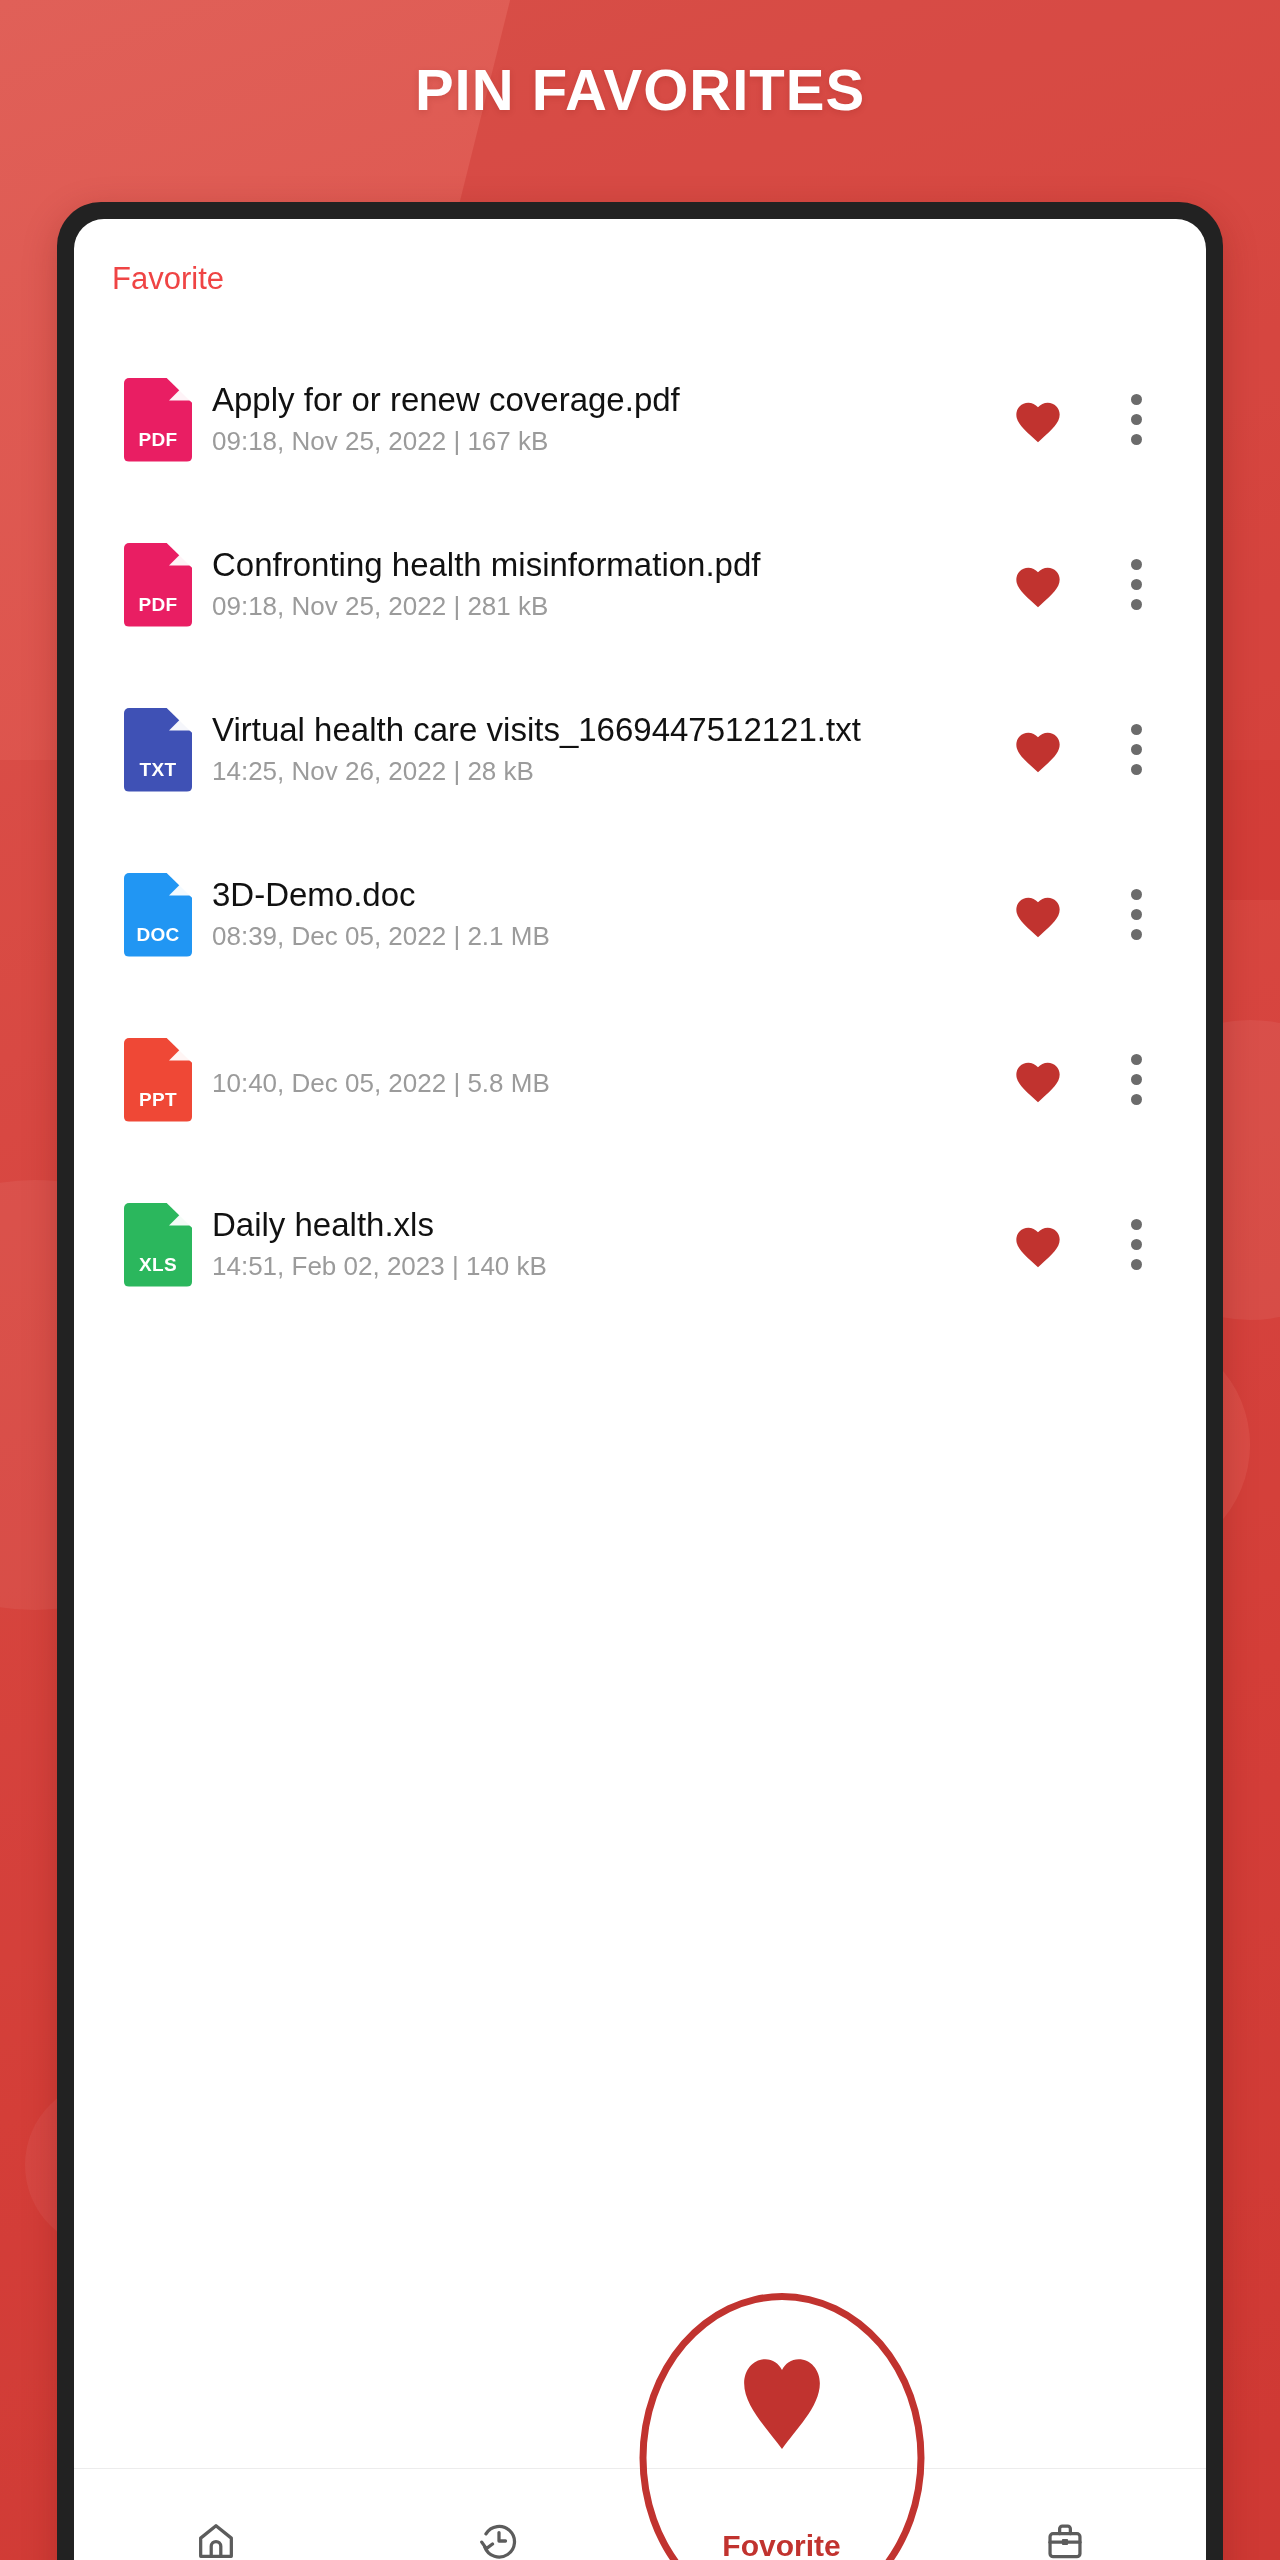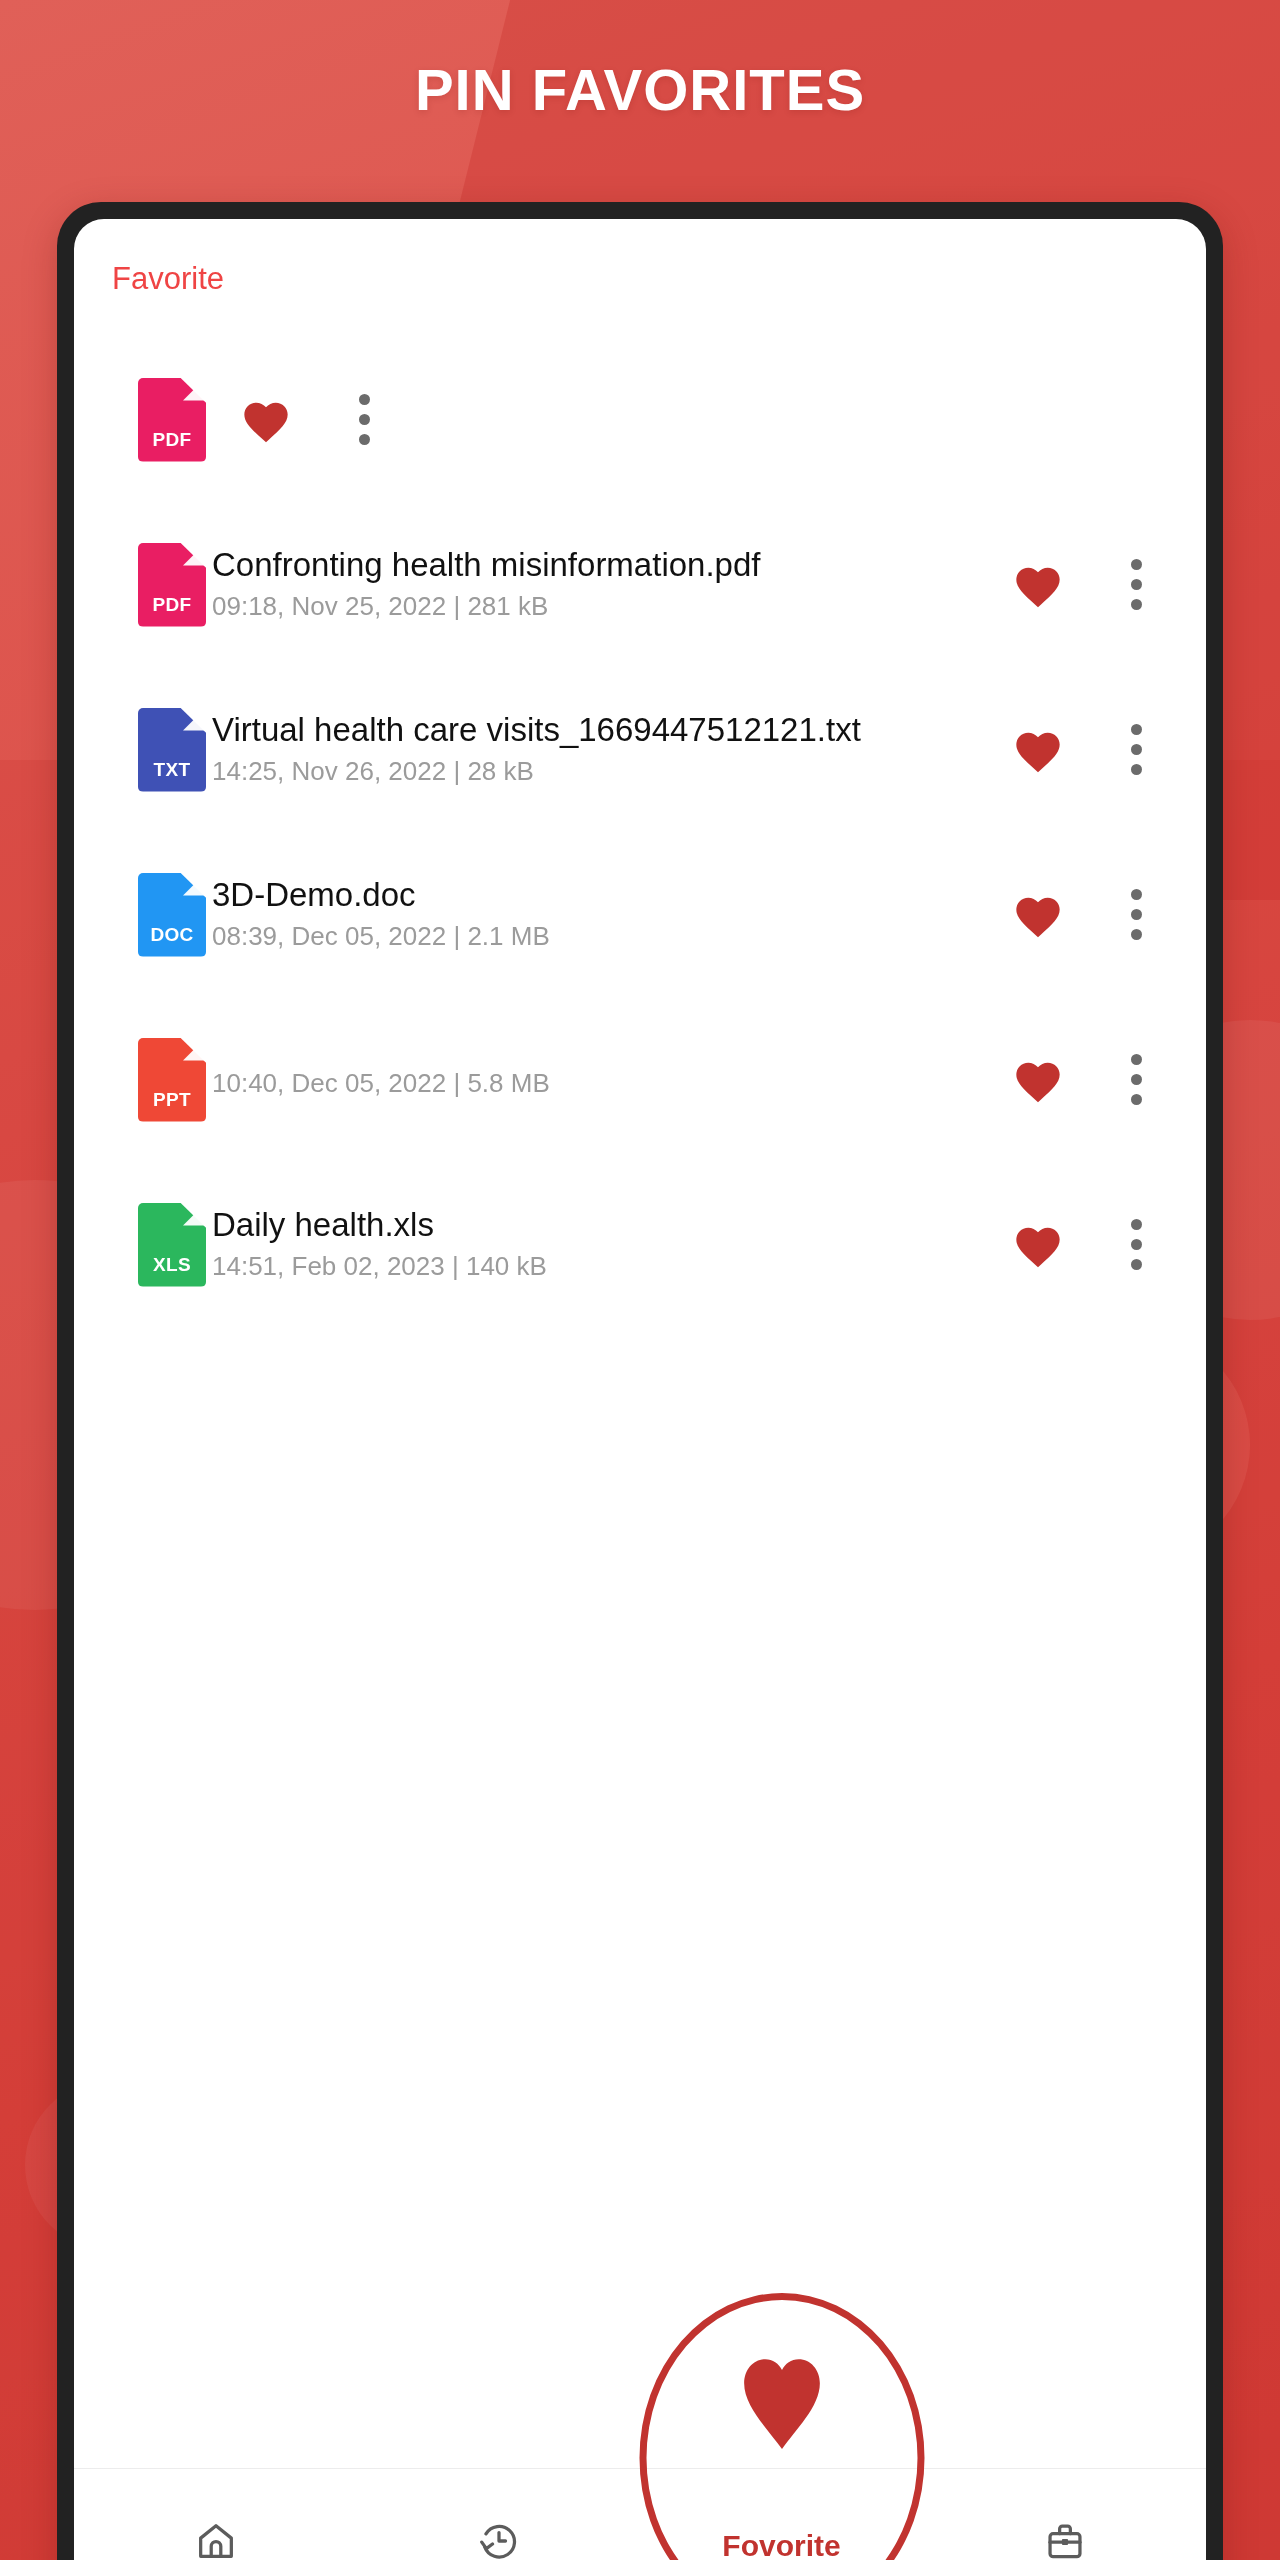"Apply for or renew coverage.pdf" div.file-meta-wrap { html: none -> <div> <div>Apply for or renew coverage.pdf</div> <div>09:18, Nov 25, 2022 | 167 kB</div> </div> }
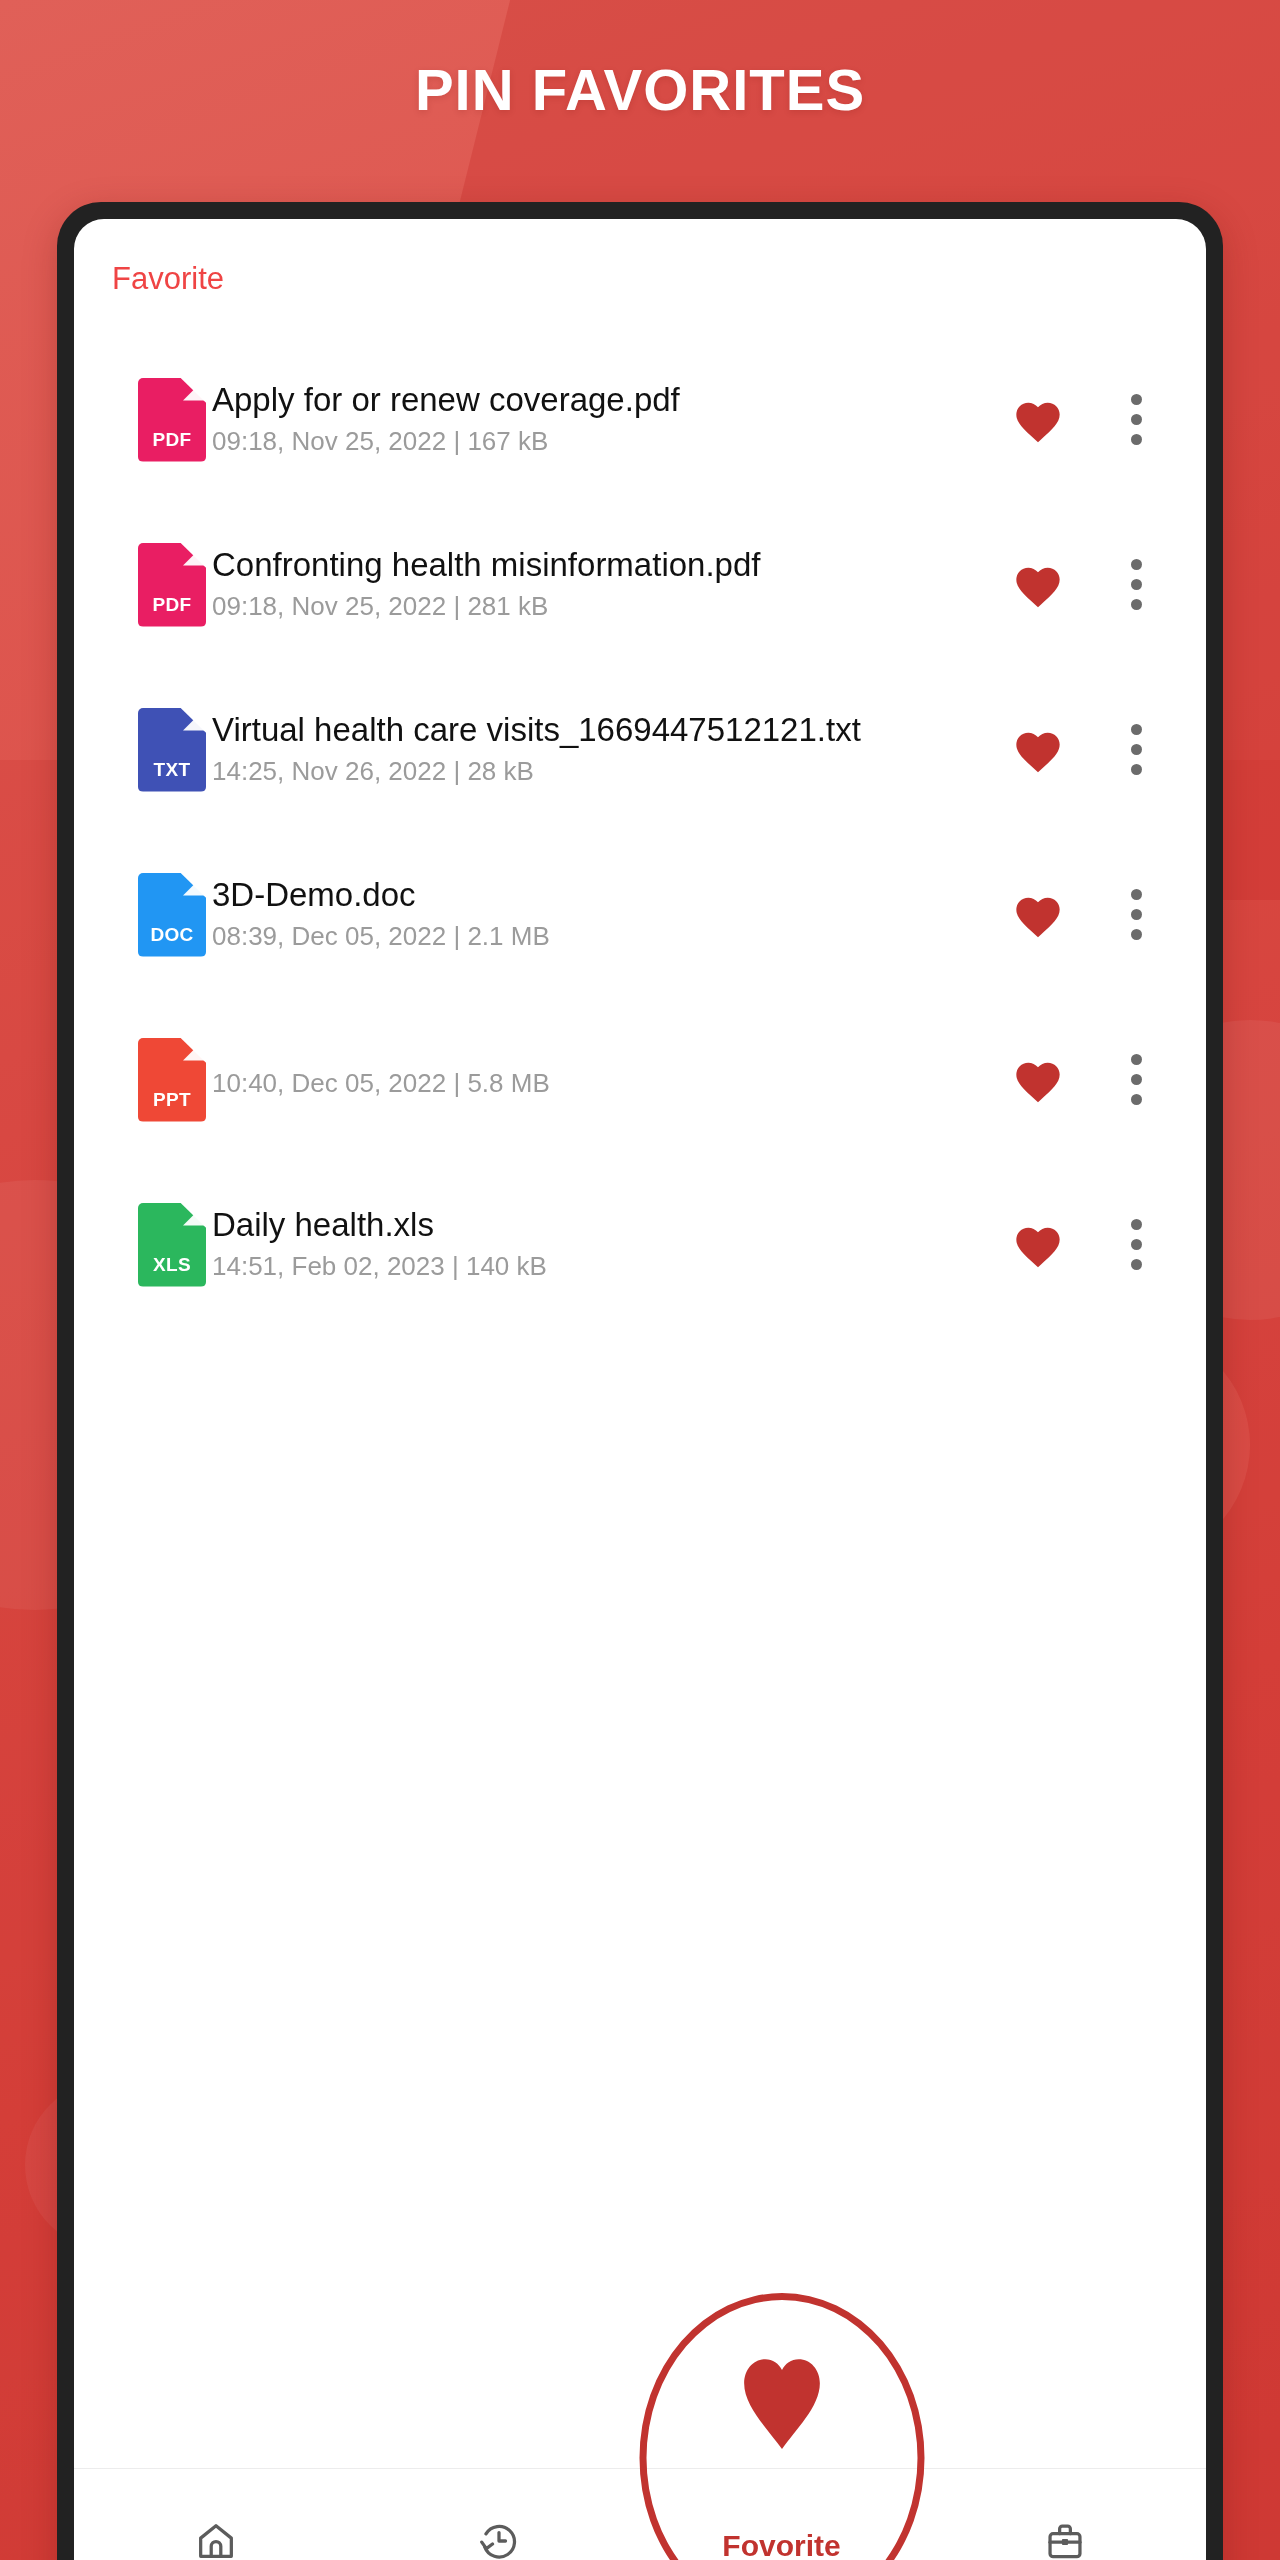"PDF" .file-icon-wrap { justify-content: flex-end -> center }
